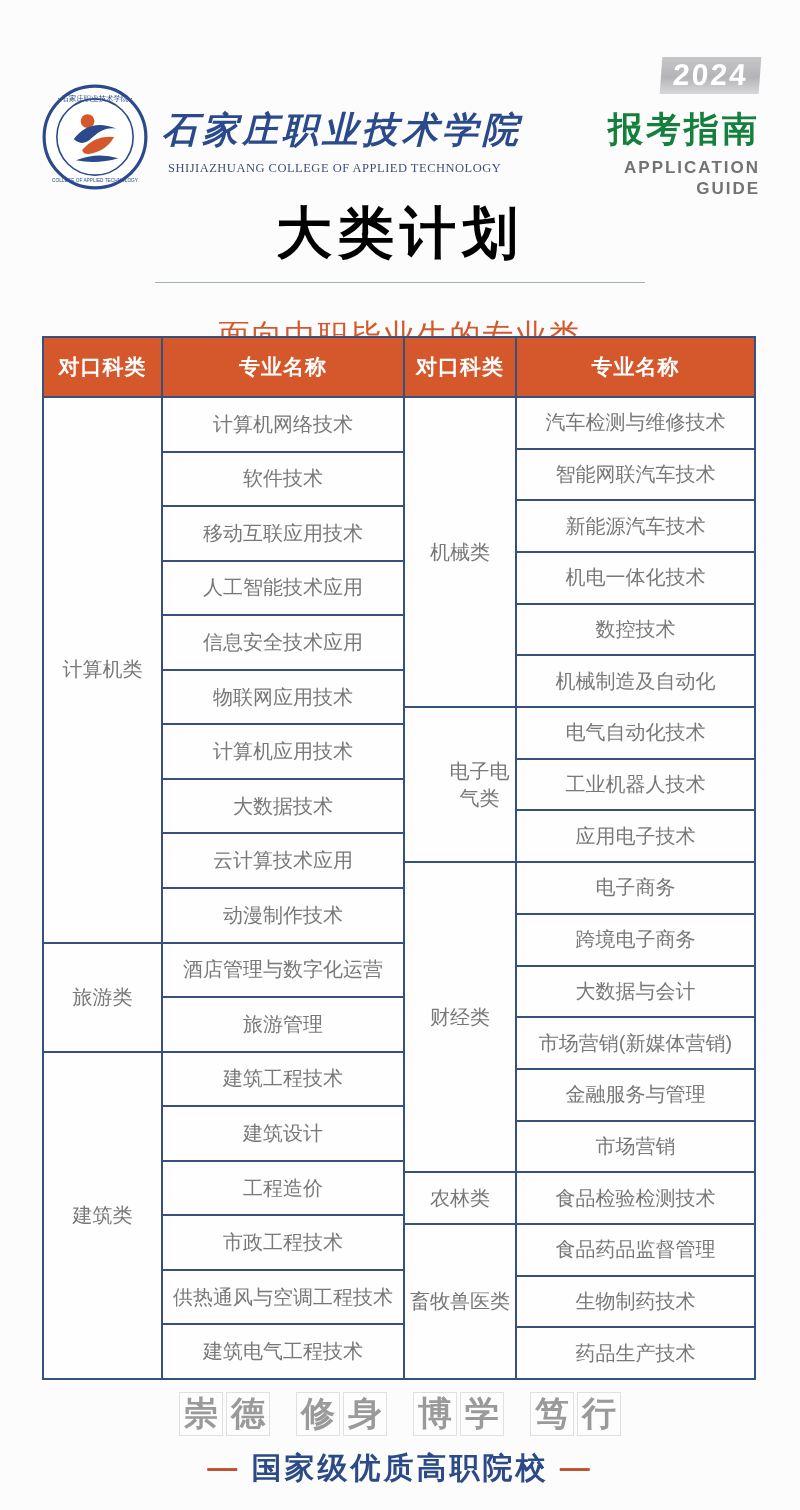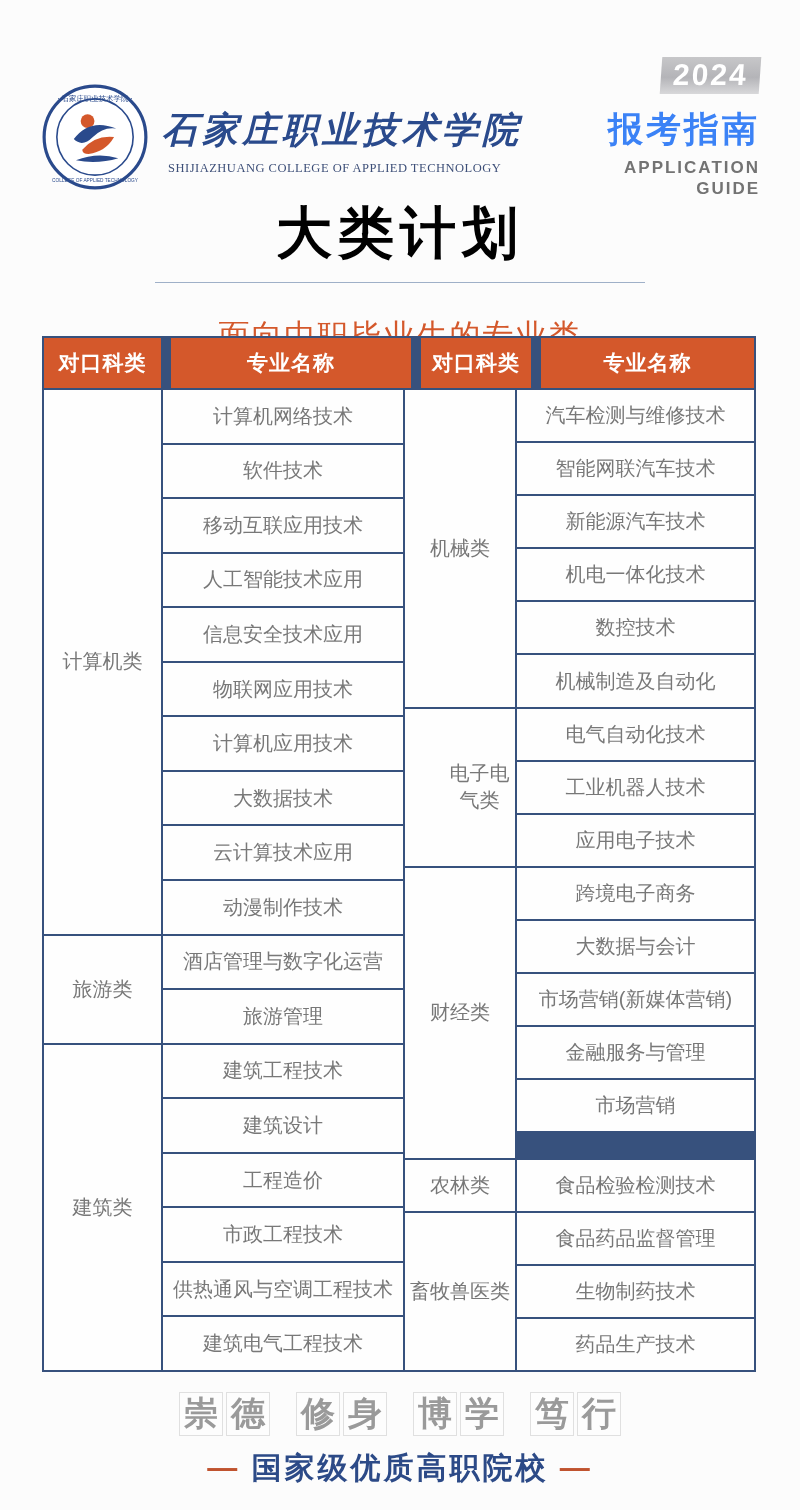"报考指南" .guide-zh { color: #3b82f6 -> #15803d }
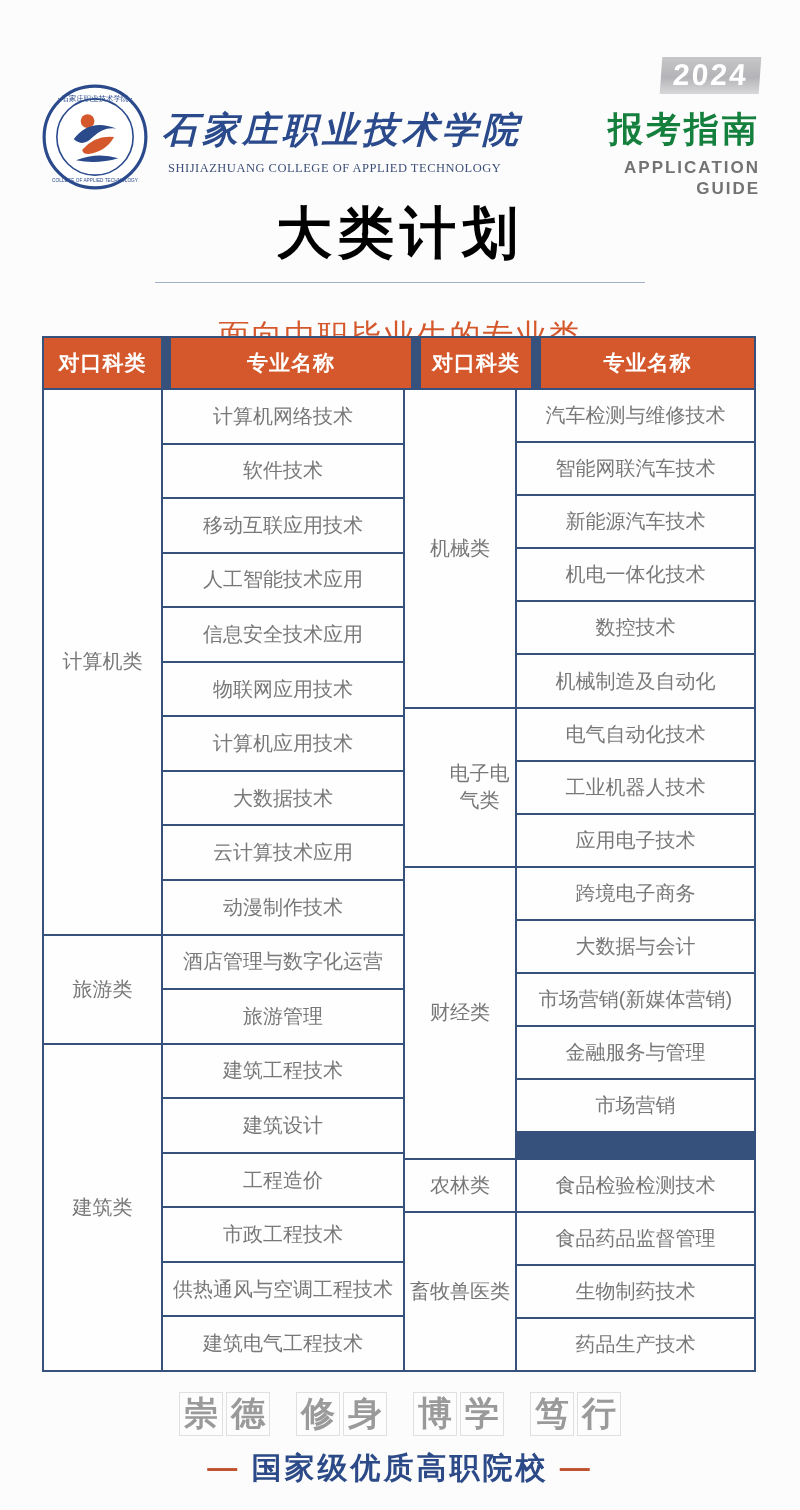"对口科类" .thead { gap: 10px -> 2px; height: 50px -> 58px }
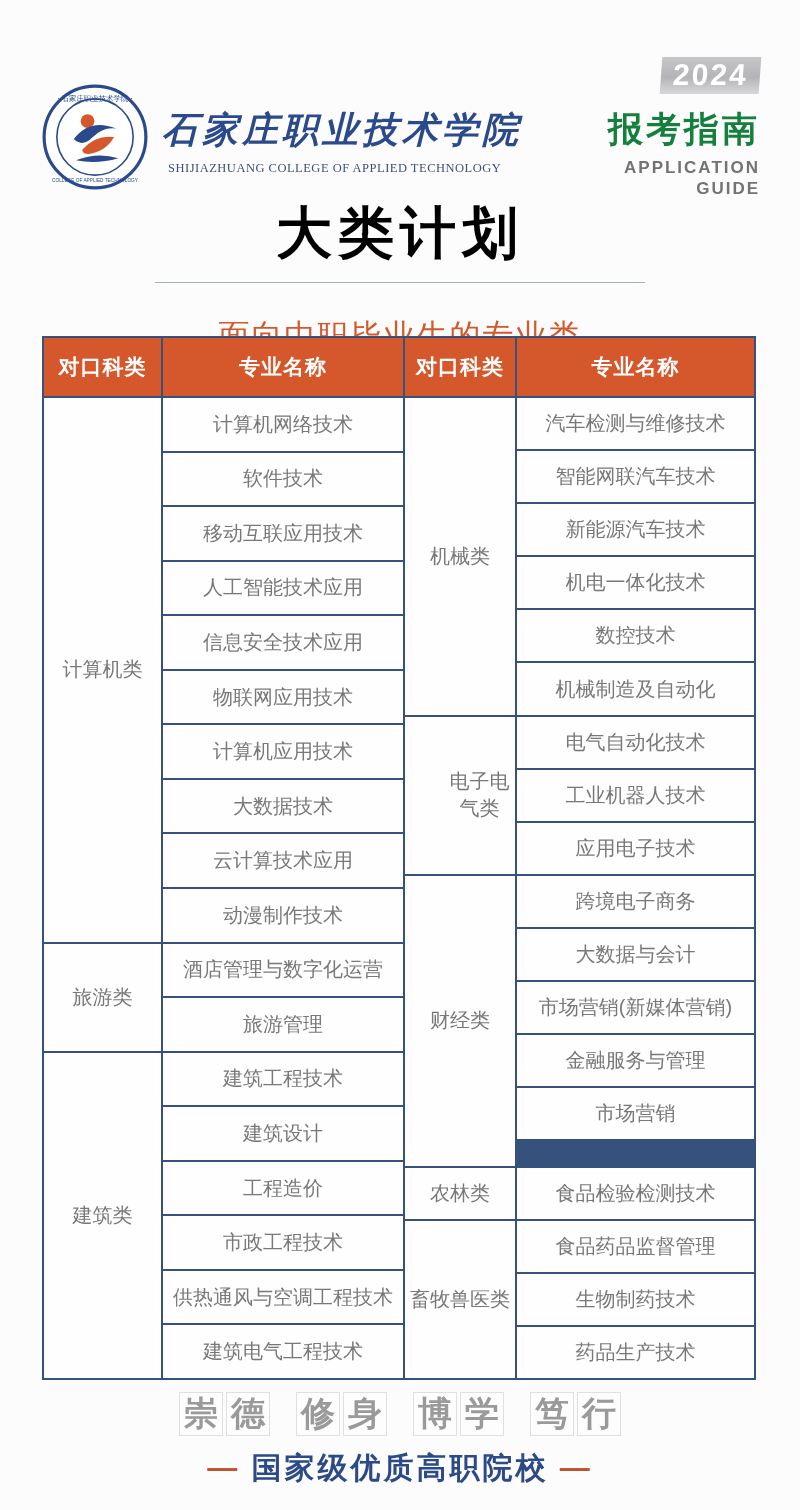"电子商务" div.cell { html: none -> <div>电子商务</div> }
